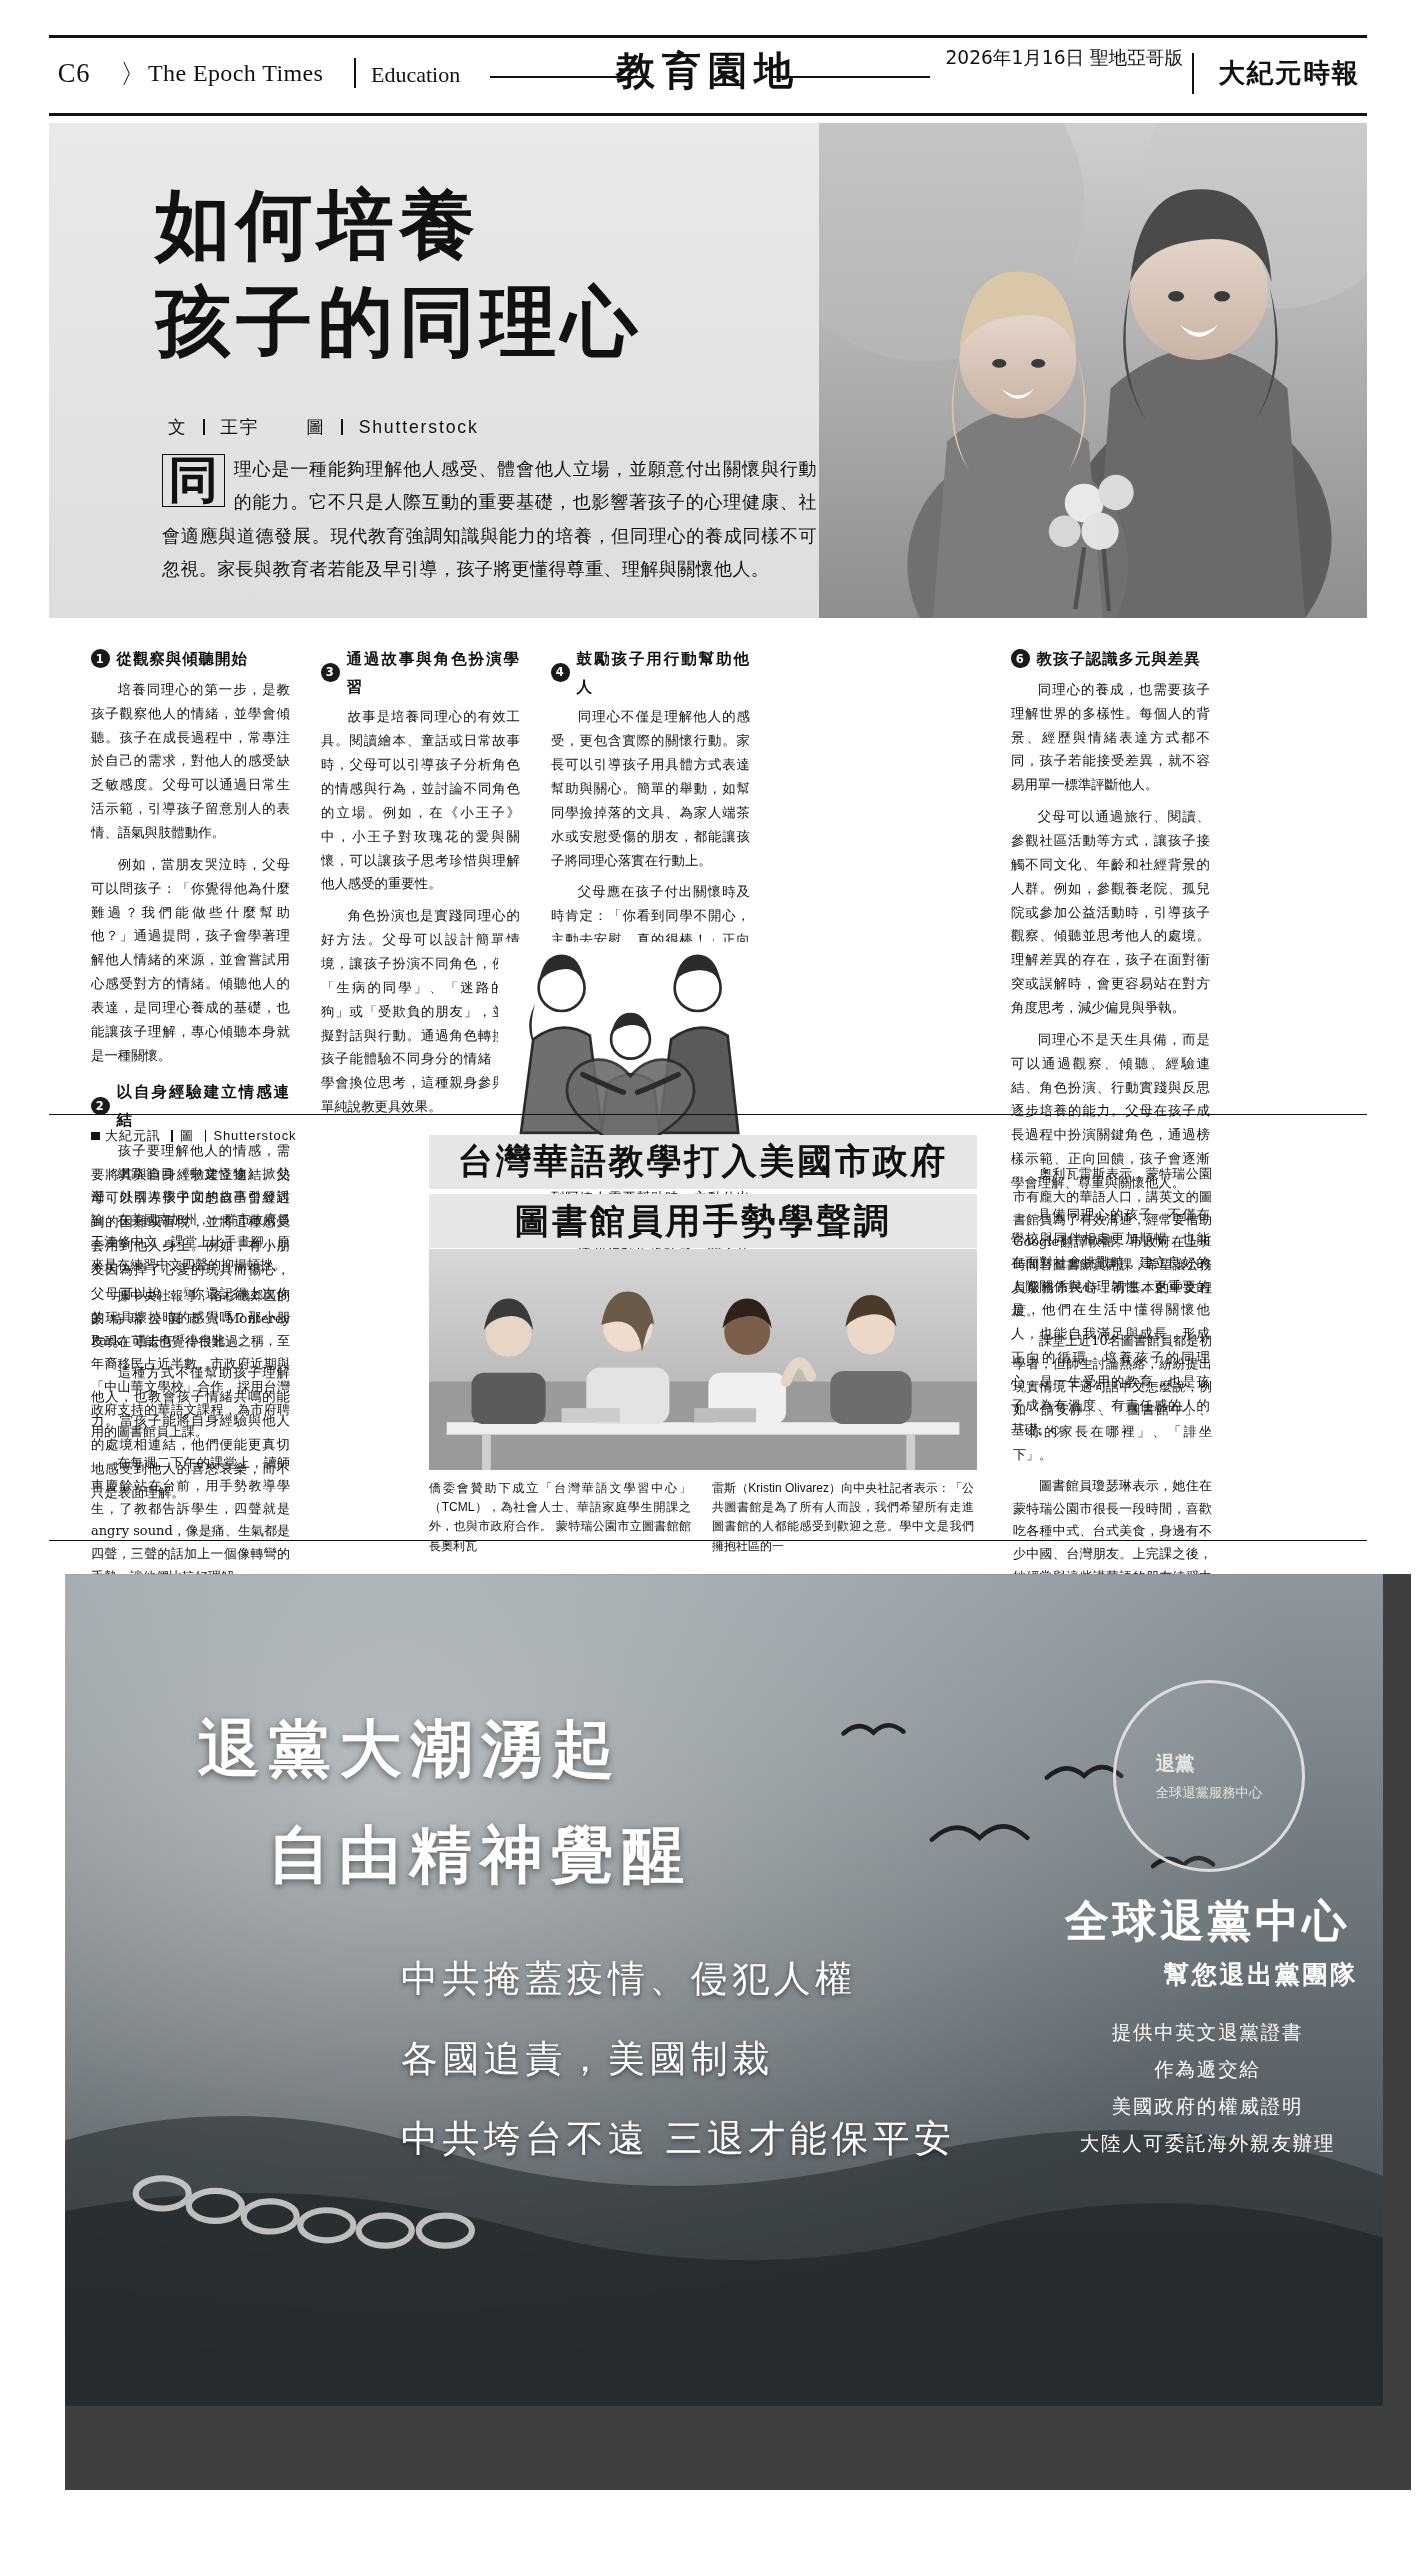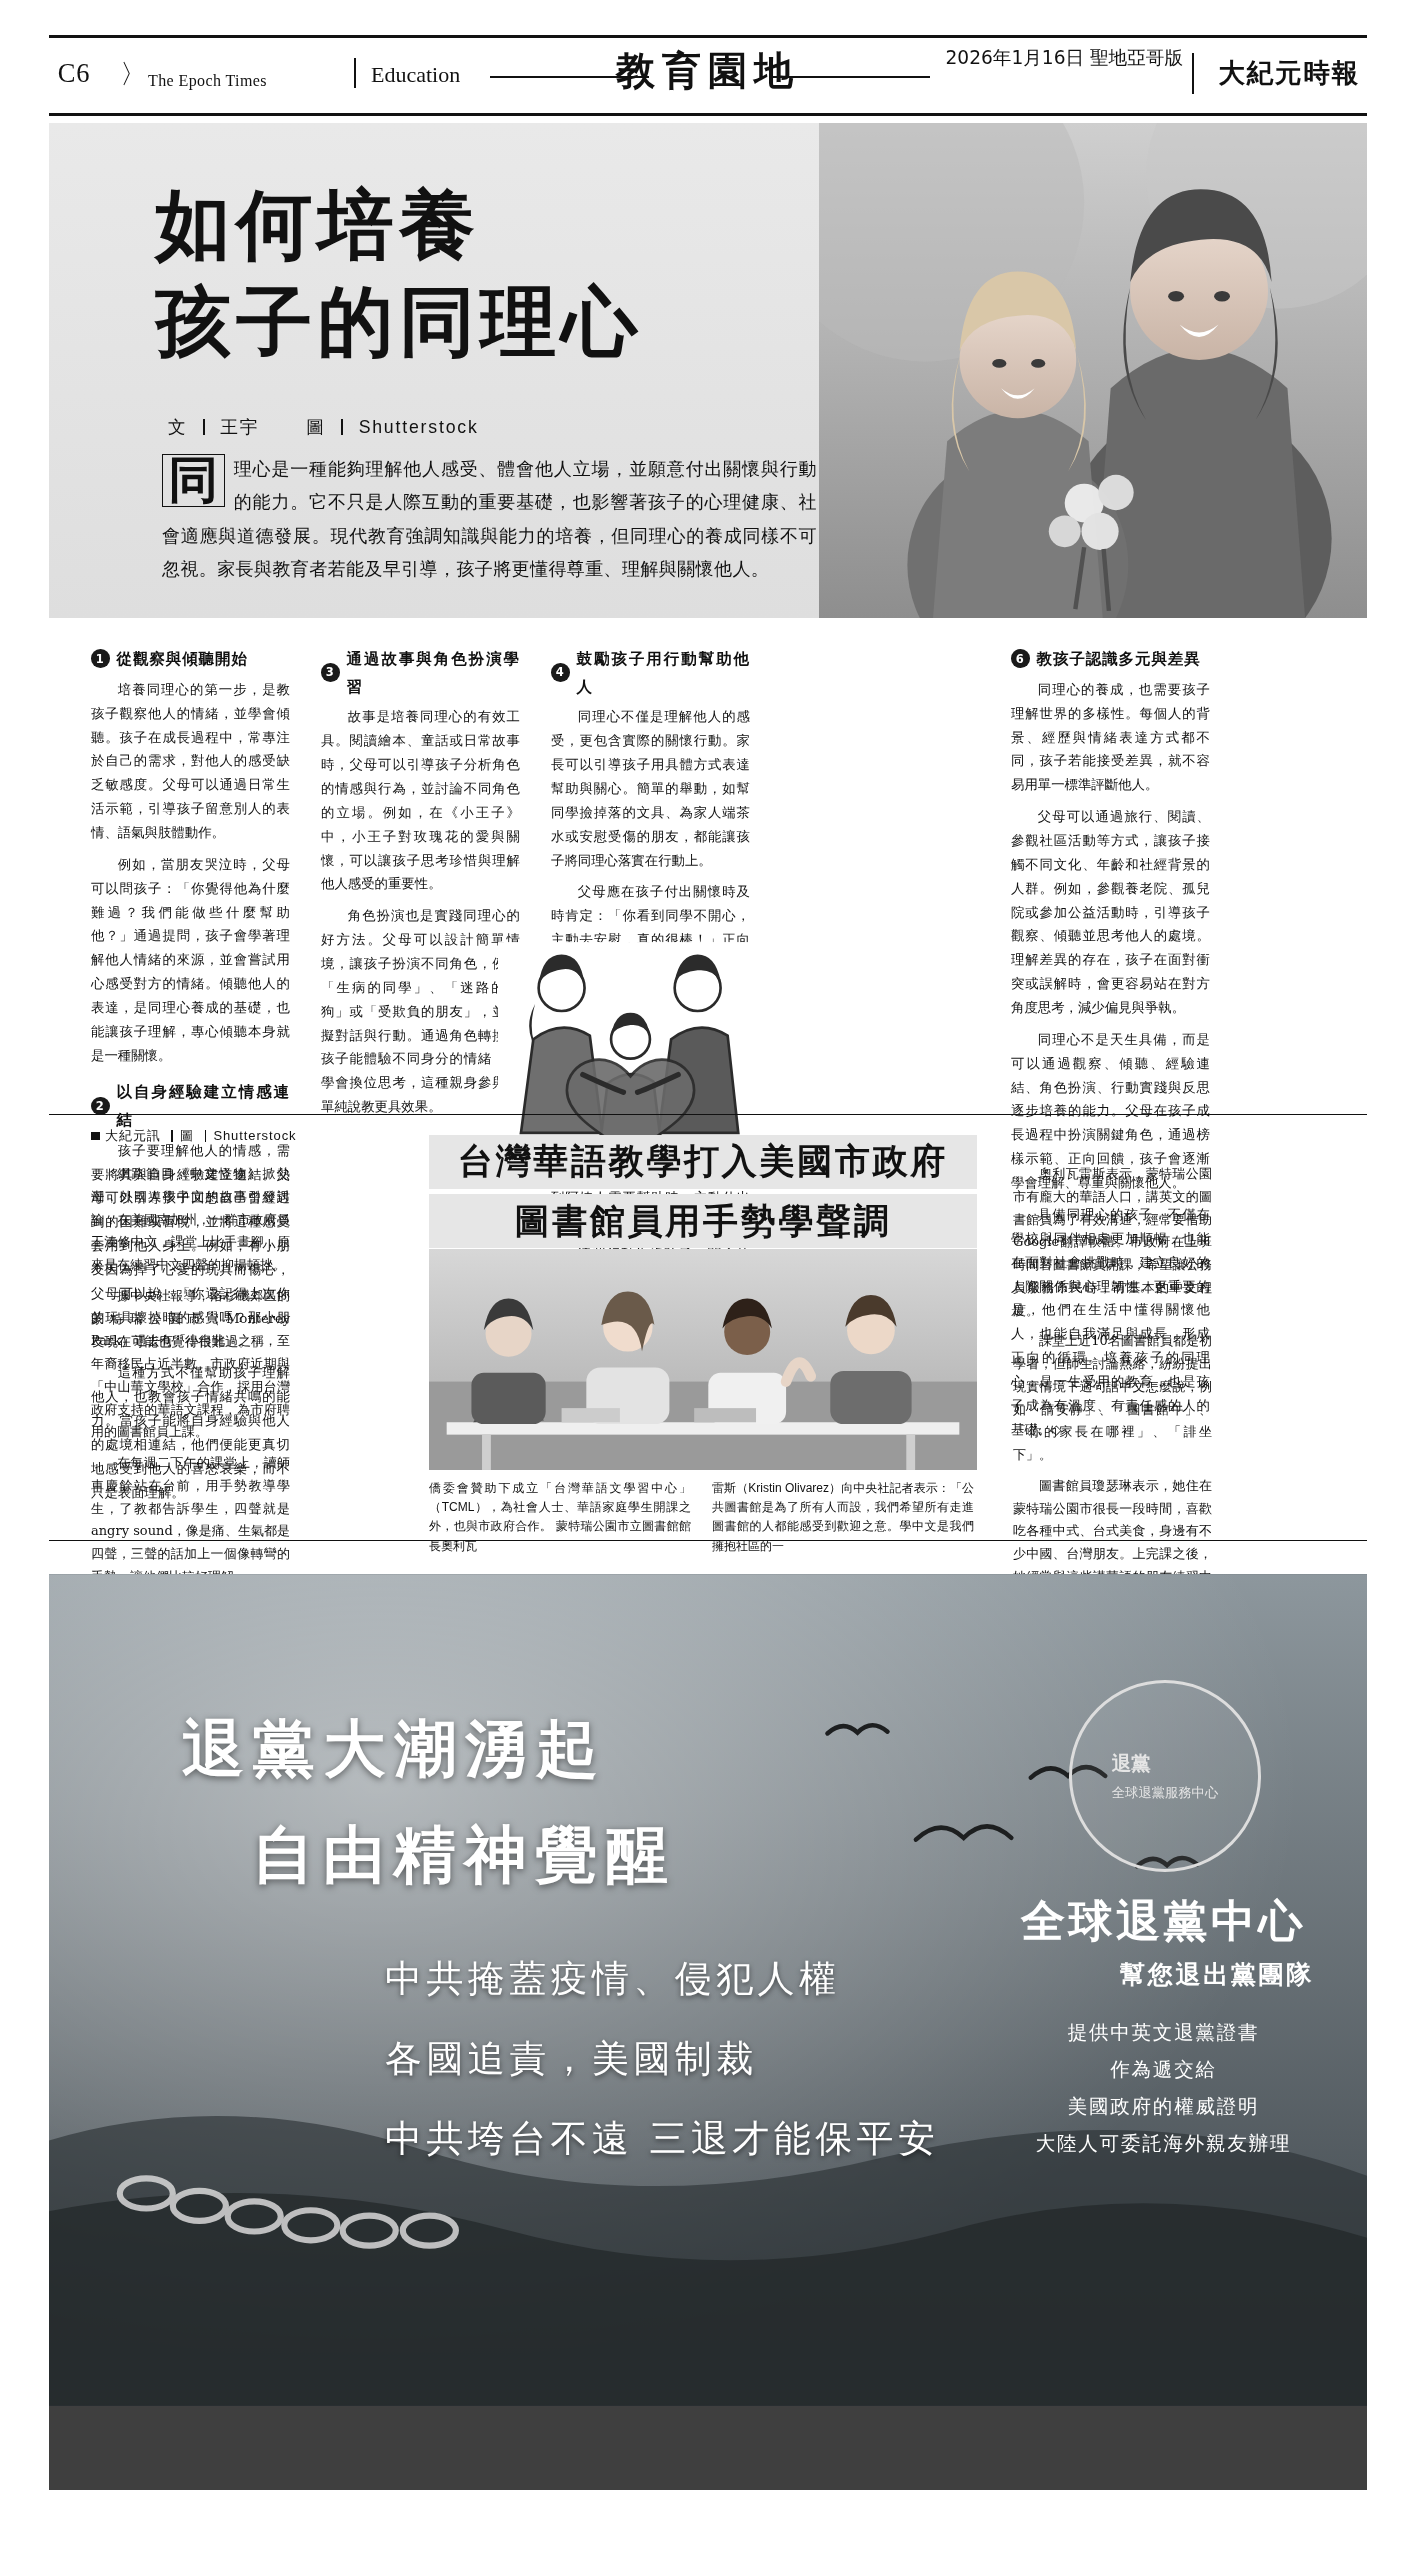"The Epoch Times" .mast-name { font-size: 16px -> 24px; margin-top: 12px -> none }
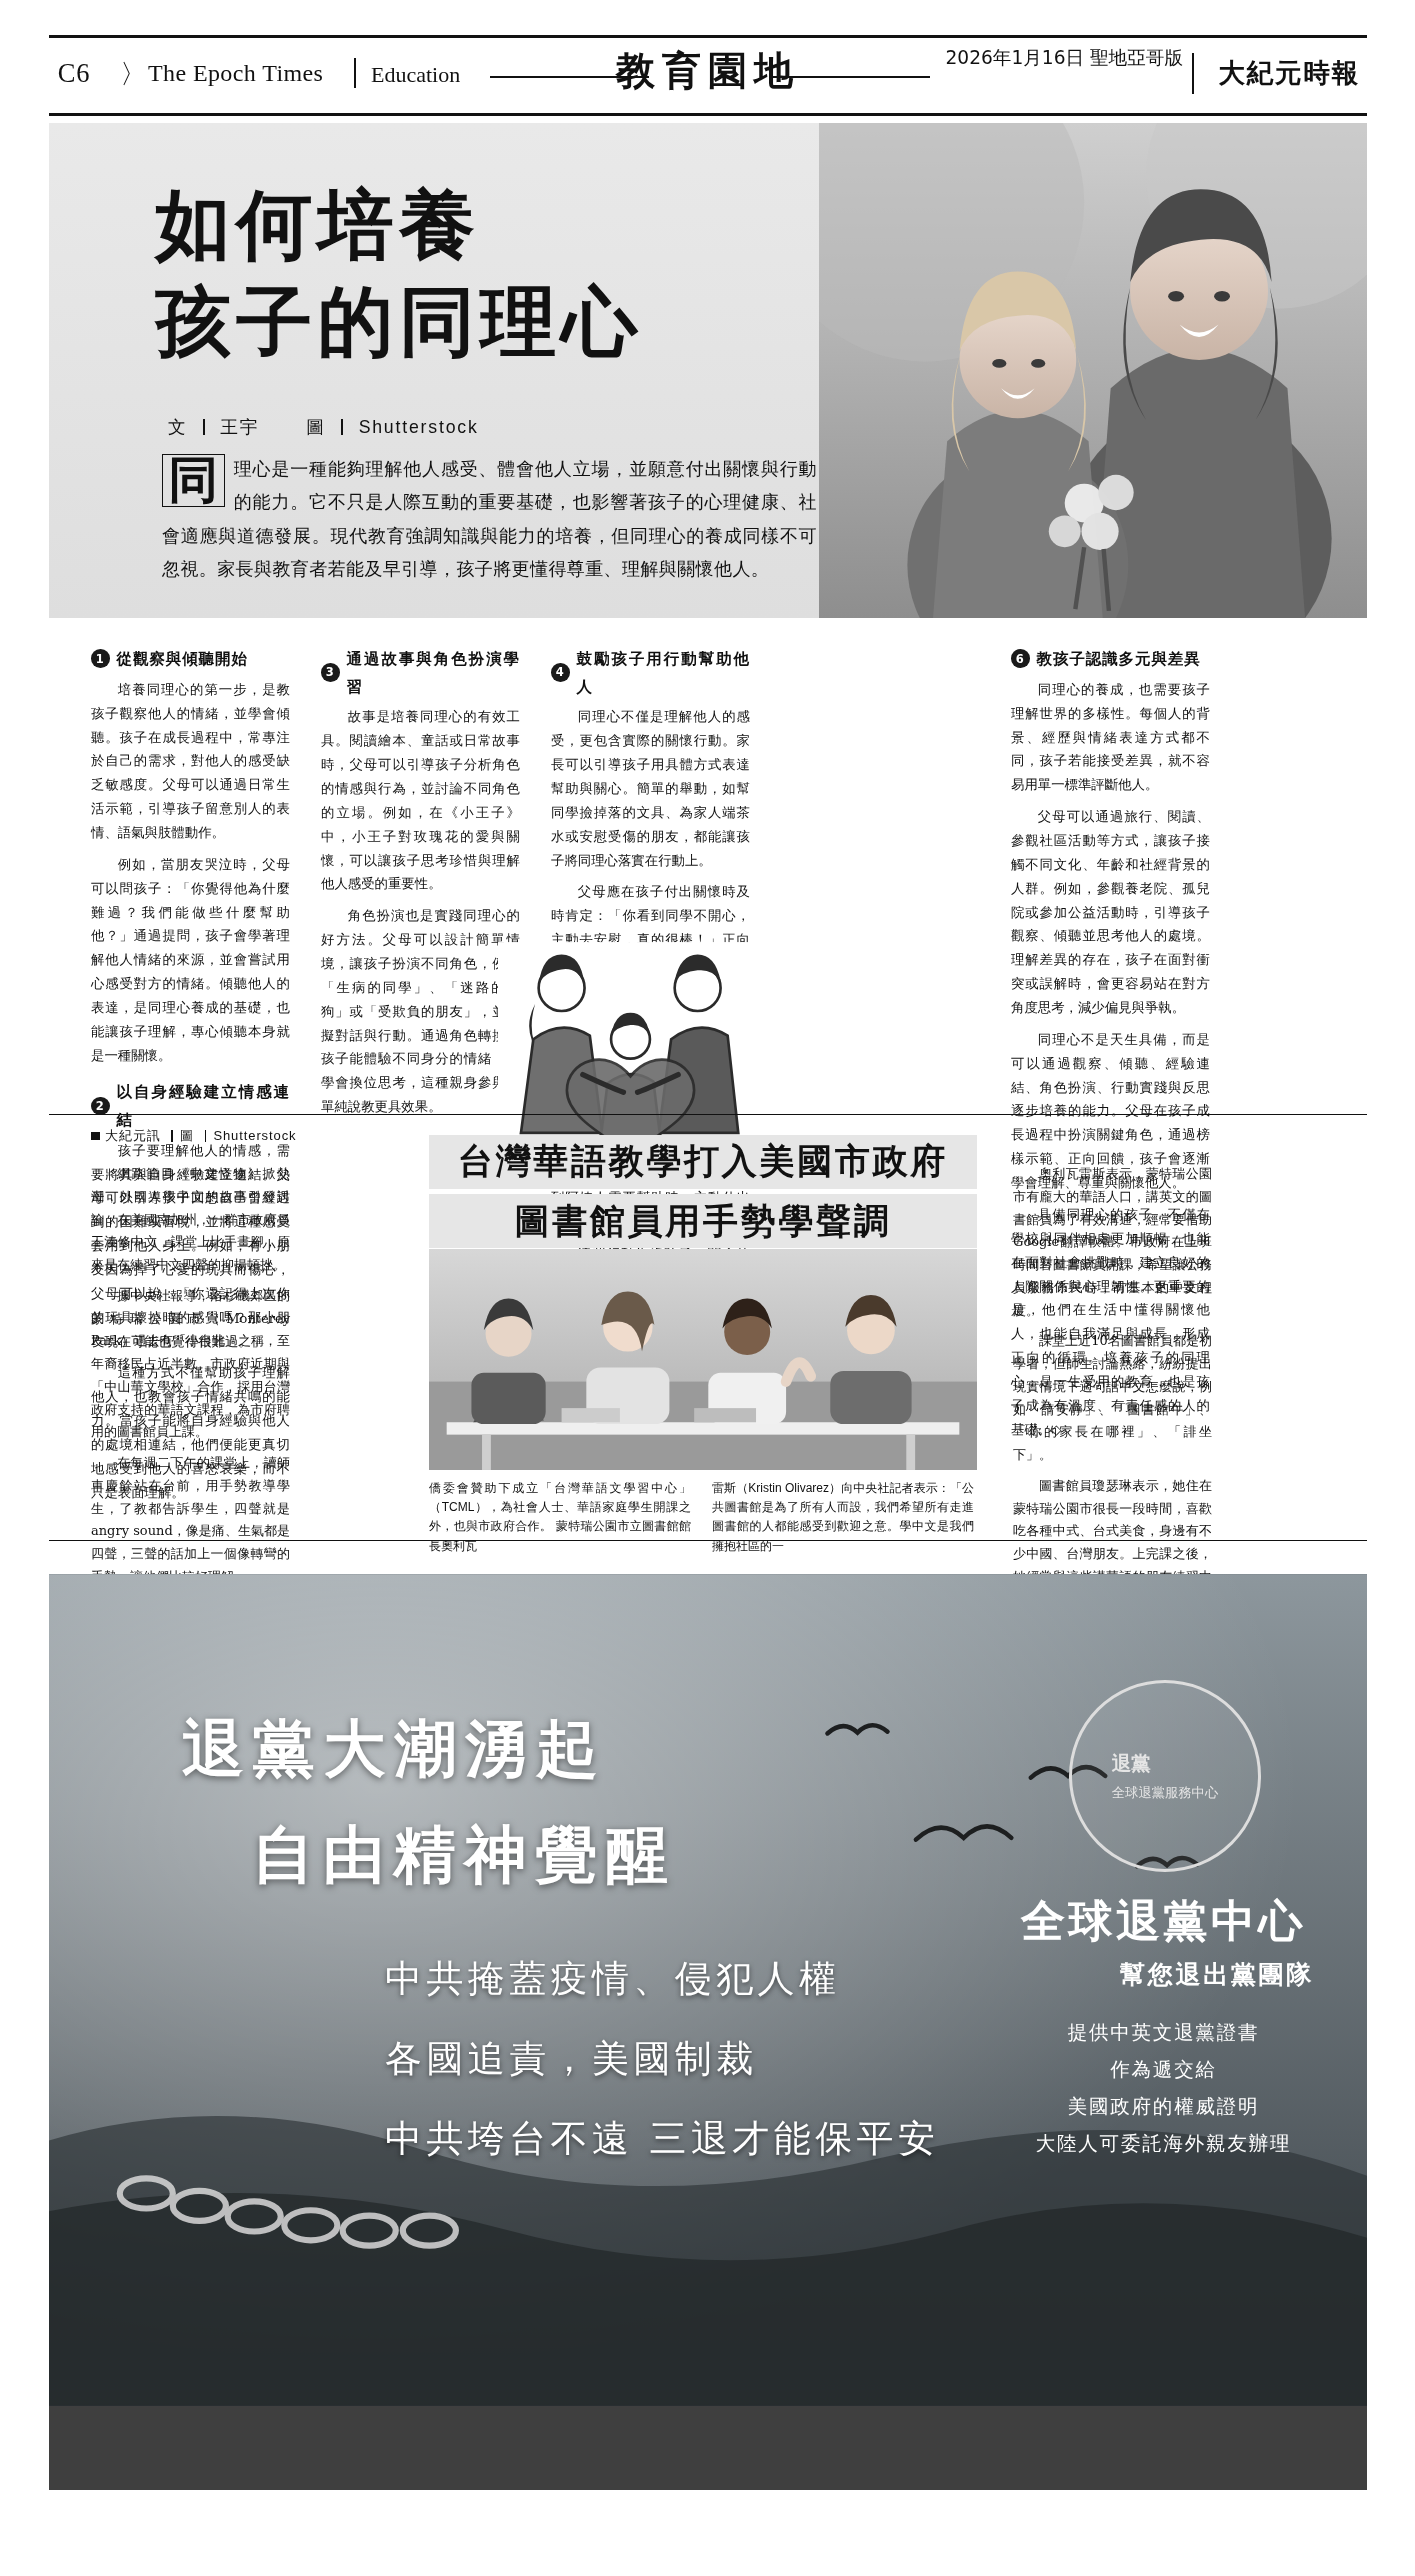"退黨大潮湧起" .ad { left: 0 -> 16px; padding-left: none -> 28px }
